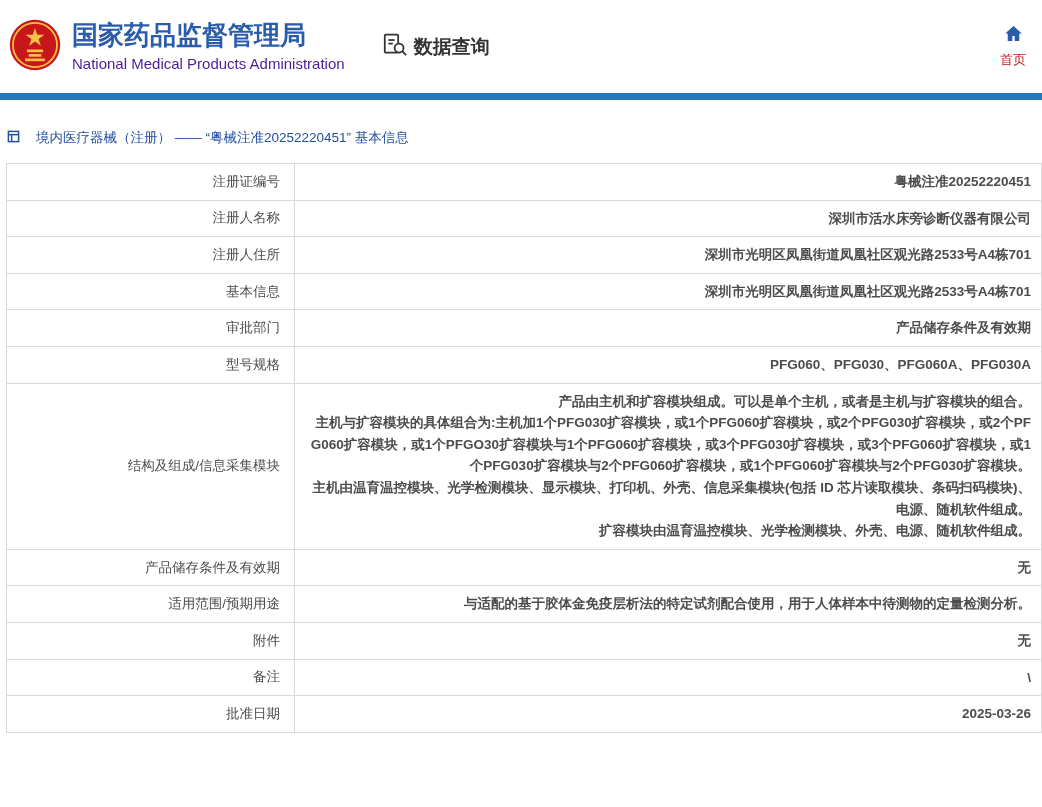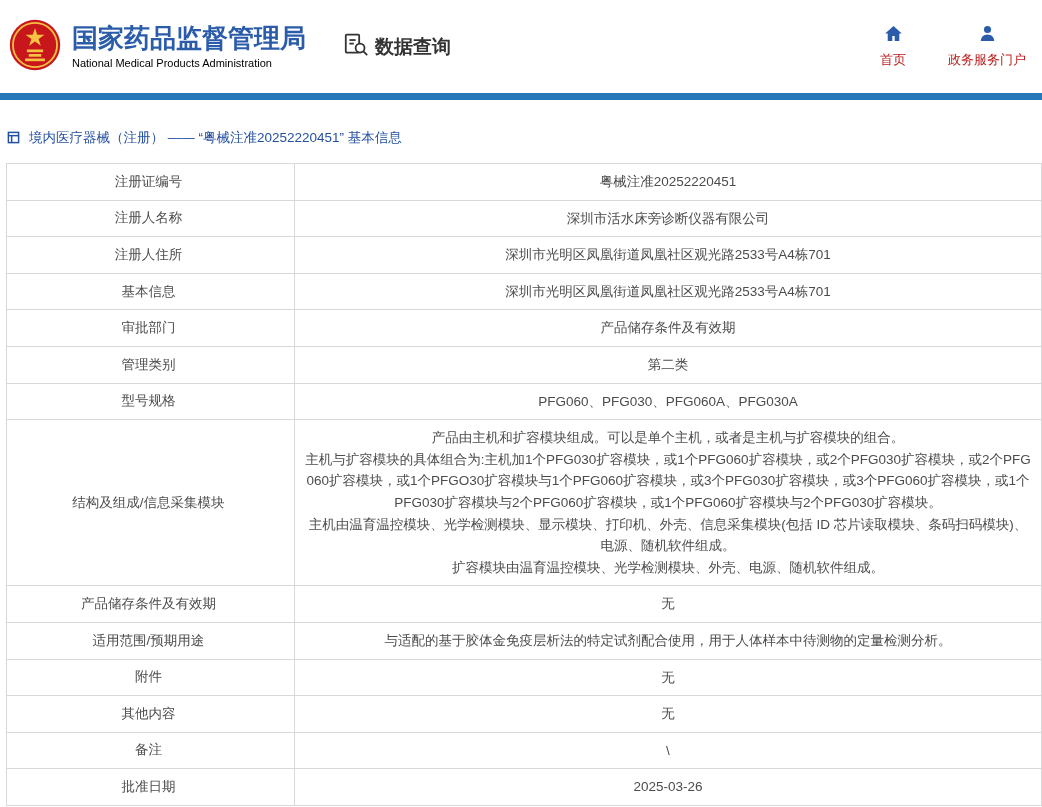"National Medical Products Administration" .org-en { color: #000000 -> #4c1d95; font-size: 11px -> 15px }
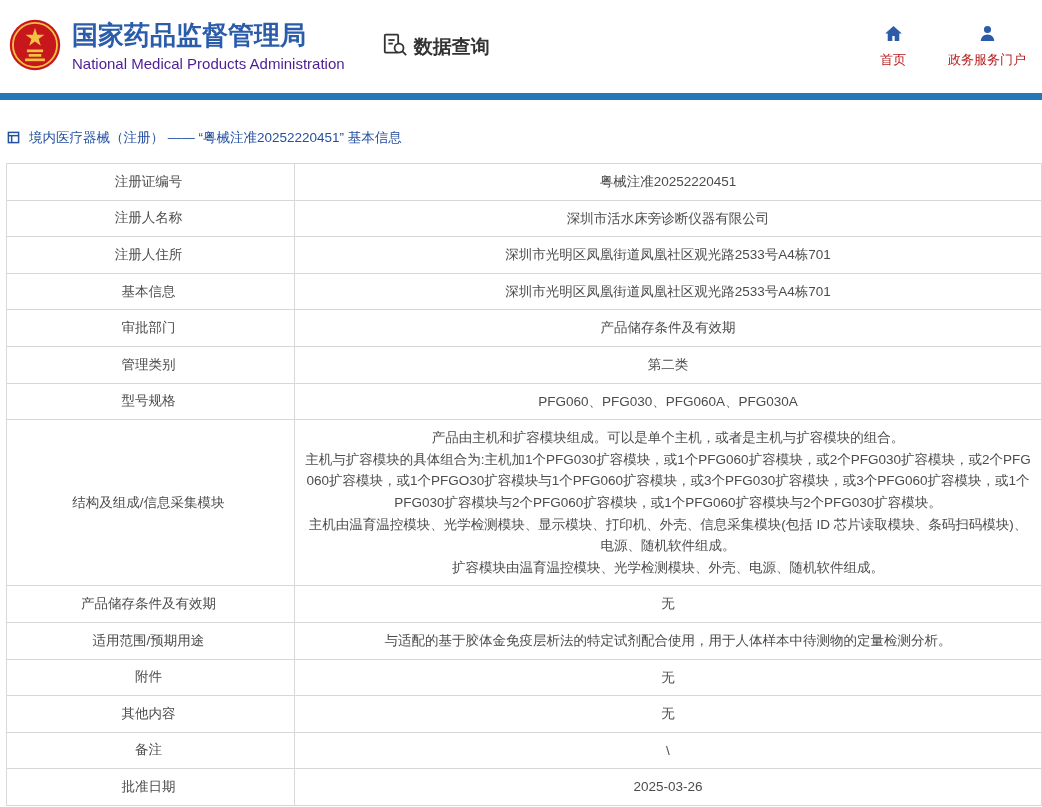"政务服务门户" div.nav-item { html: <div> <span> <svg> <circle></circle> <path></path> </svg> </span> <span>政务服务门户</span> </div> -> none }
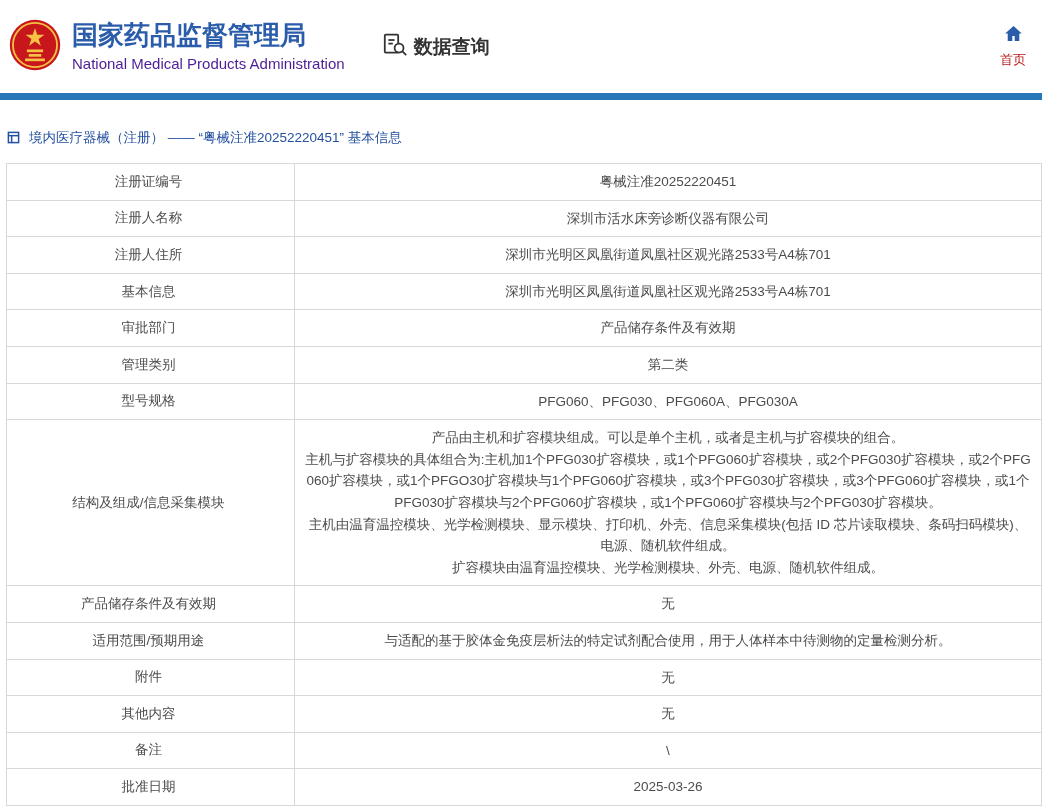"境内医疗器械（注册） —— “粤械注准20252220451” 基本信息" .breadcrumb { align-items: flex-end -> center; gap: 9px -> 16px }
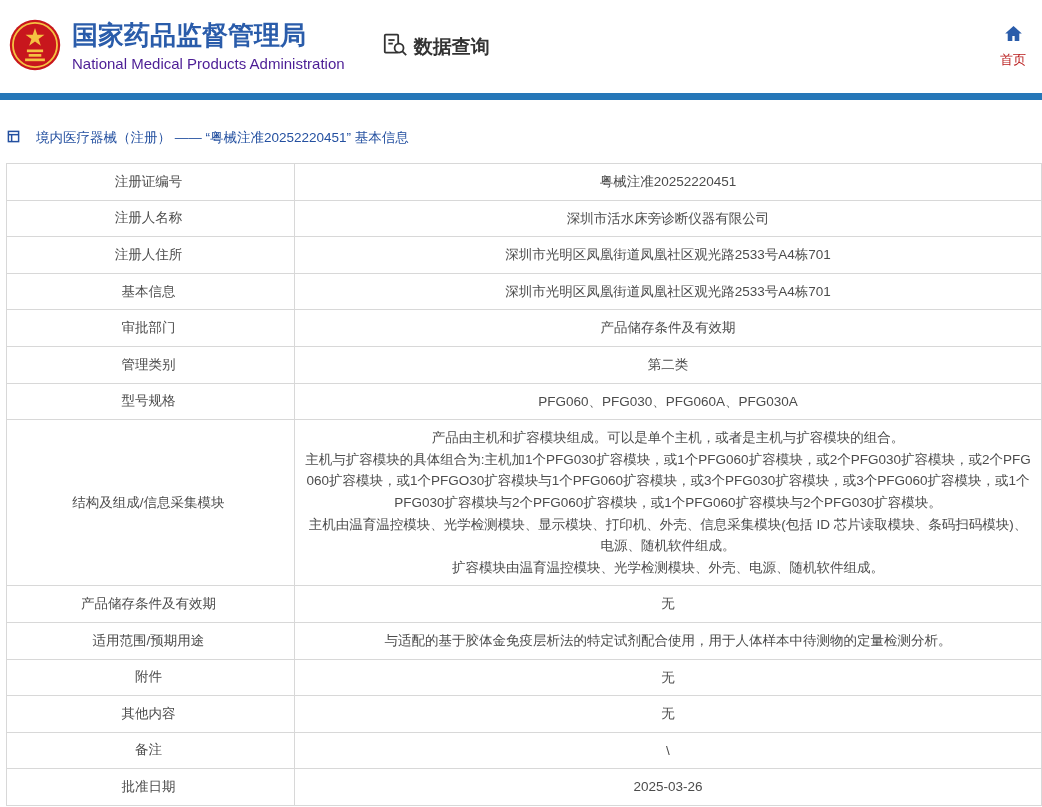"注册证编号" .label-cell { text-align: center -> right }
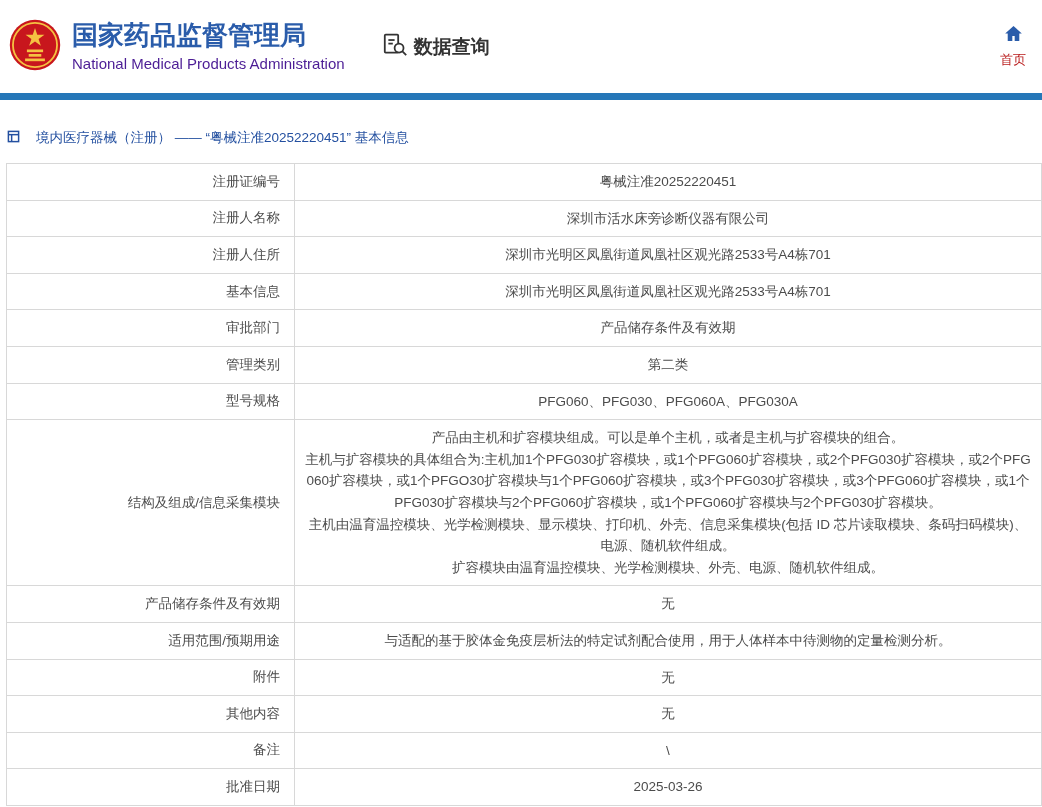"粤械注准20252220451" .value-cell { font-weight: none -> bold; text-align: center -> right }
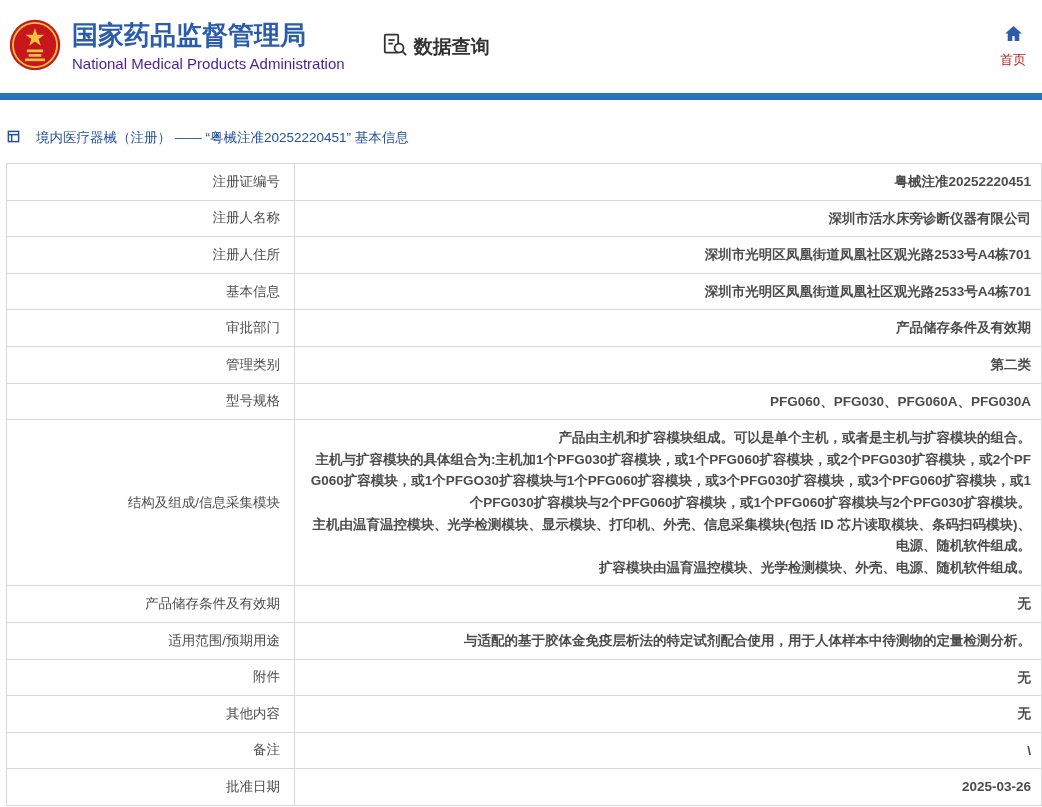"管理类别" tr { html: <tr> <td>管理类别</td> <td>第二类</td> </tr> -> none }
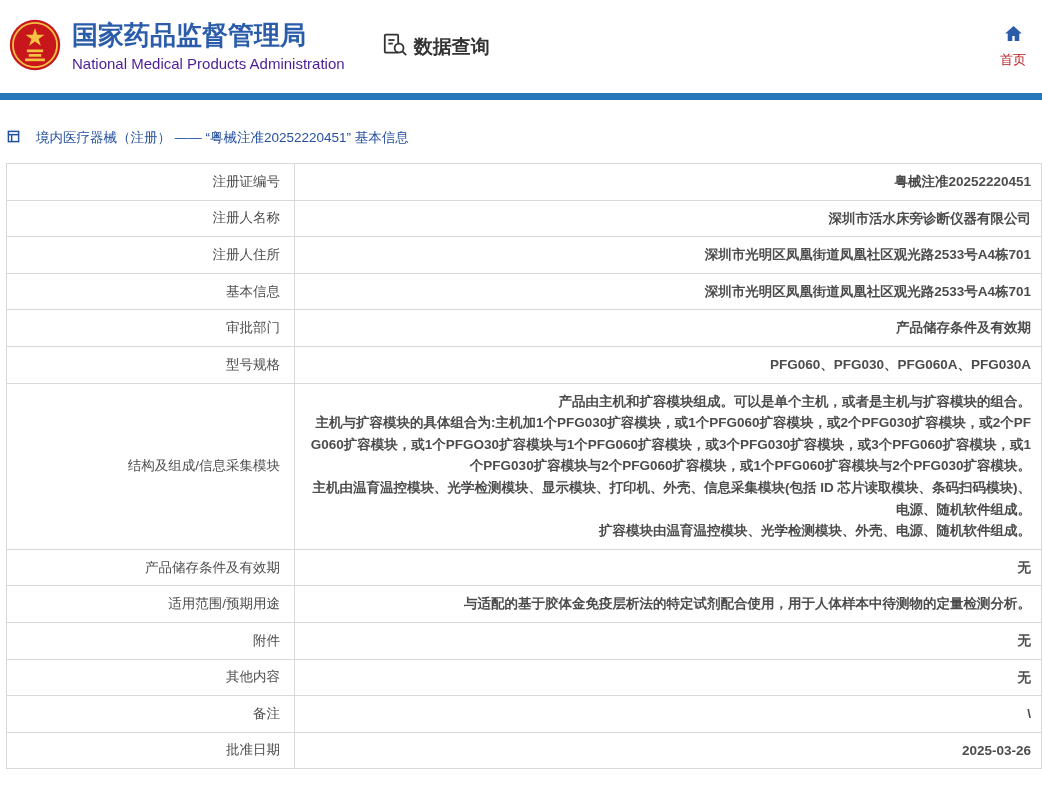"其他内容" tr { html: <tr> <td>其他内容</td> <td>无</td> </tr> -> none }
